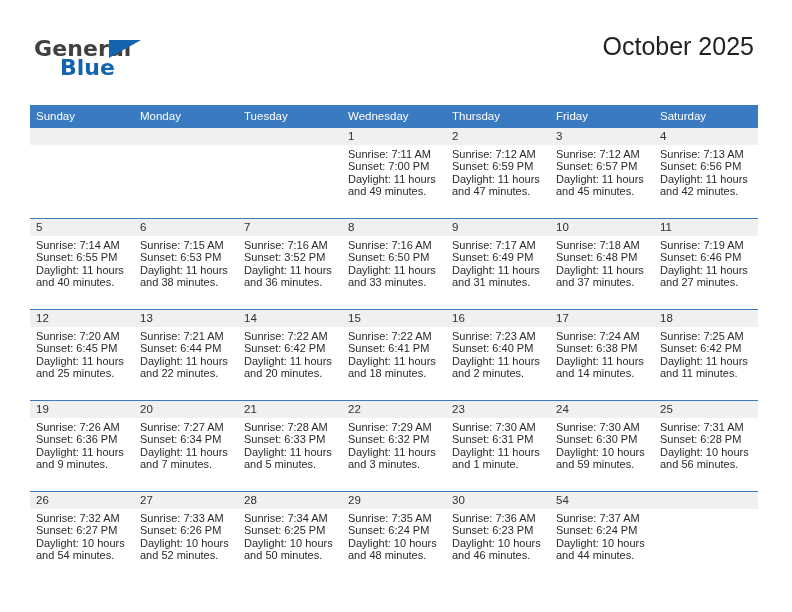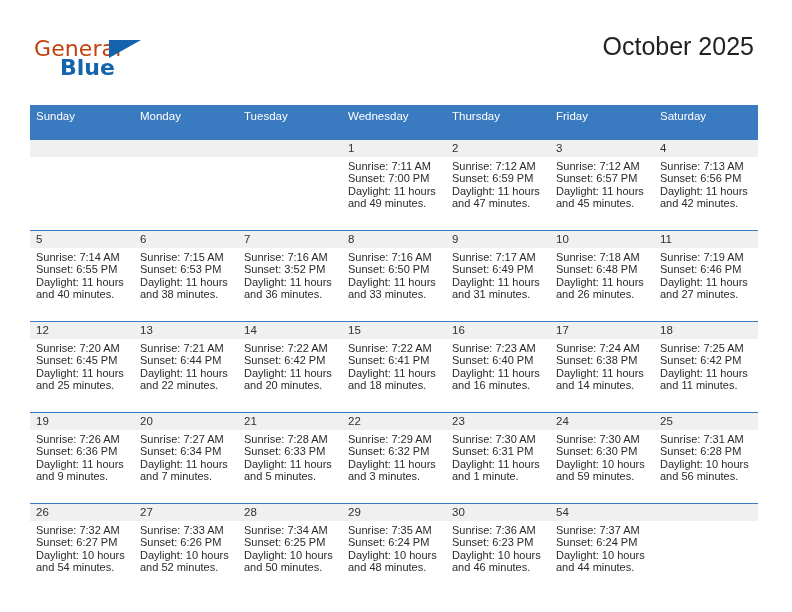"General" .logo-general { color: #c2410c -> #404040; font-weight: 400 -> 700 }
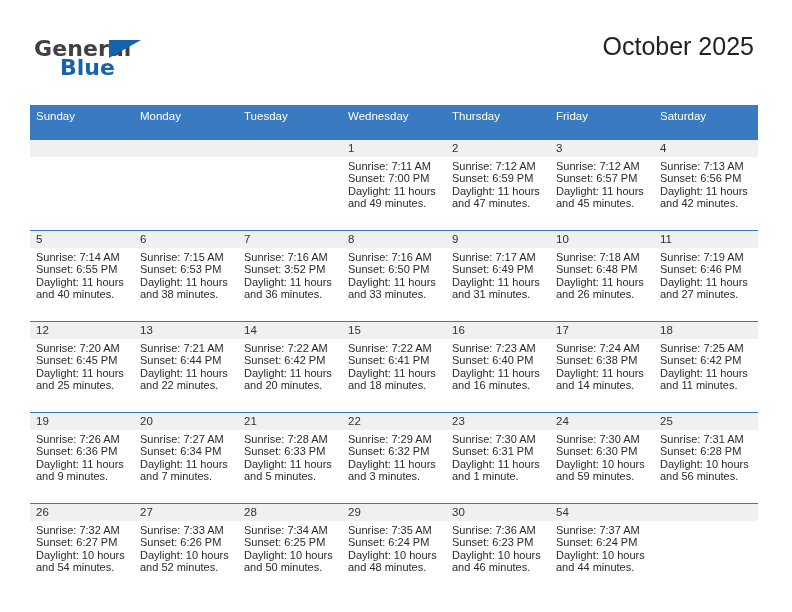"Sunday" .calendar th { padding: 4px 0 17px 6px -> 4px 0 5px 6px }
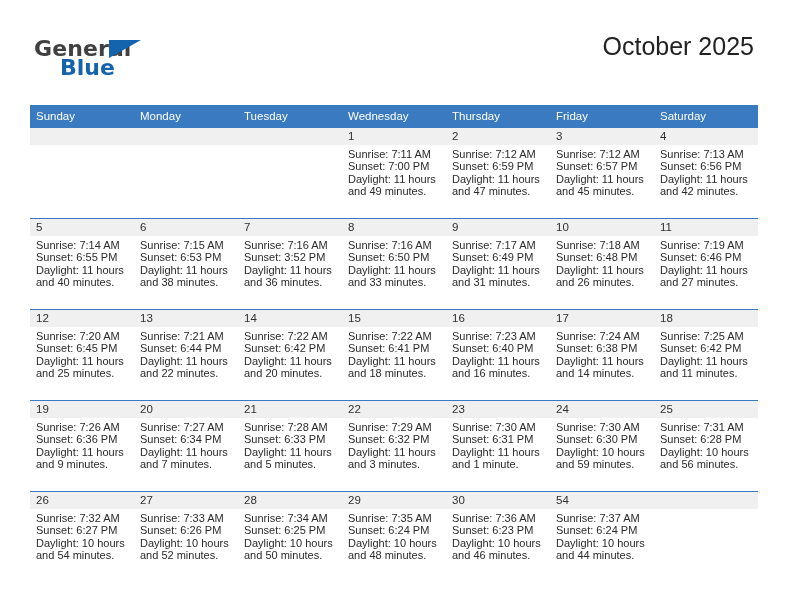"and 26 minutes." div { text: 26 -> 37 }
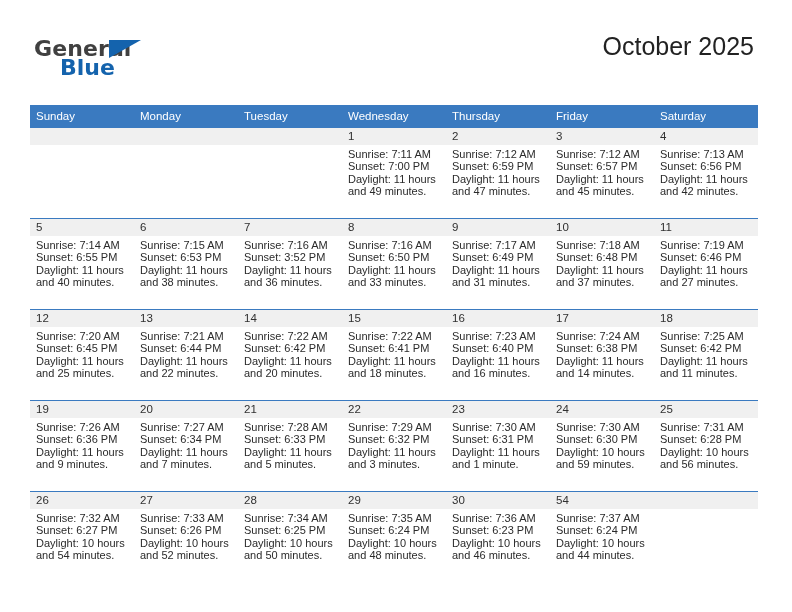"and 16 minutes." div { text: 16 -> 2 }
